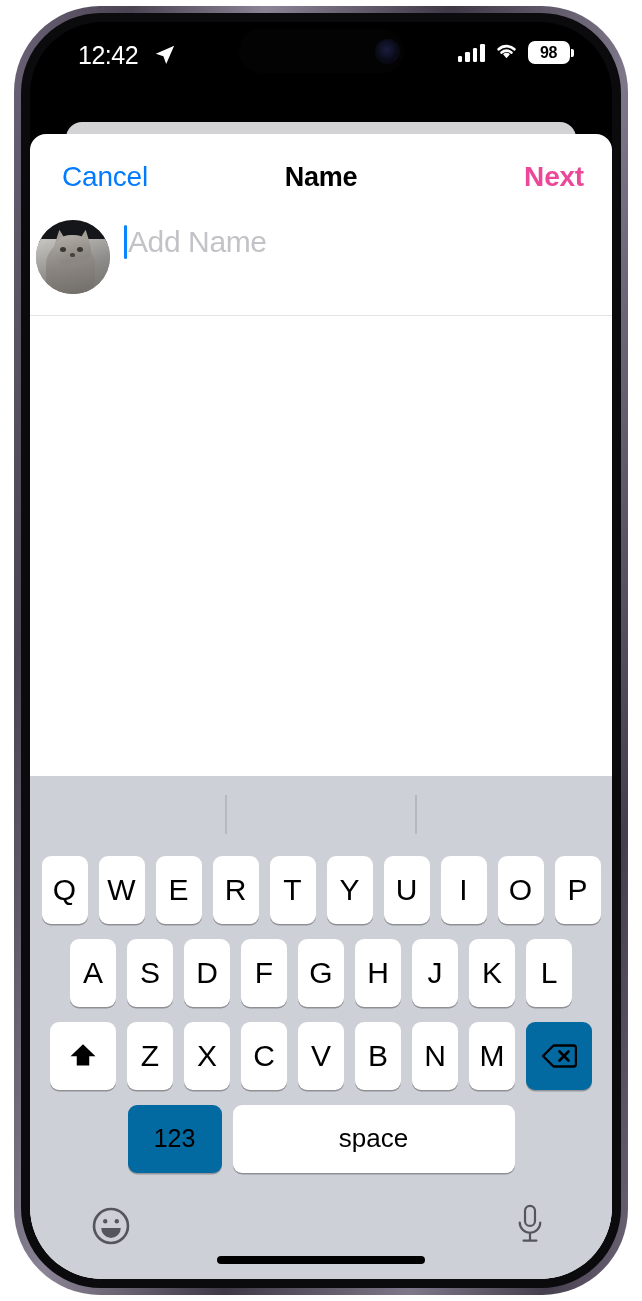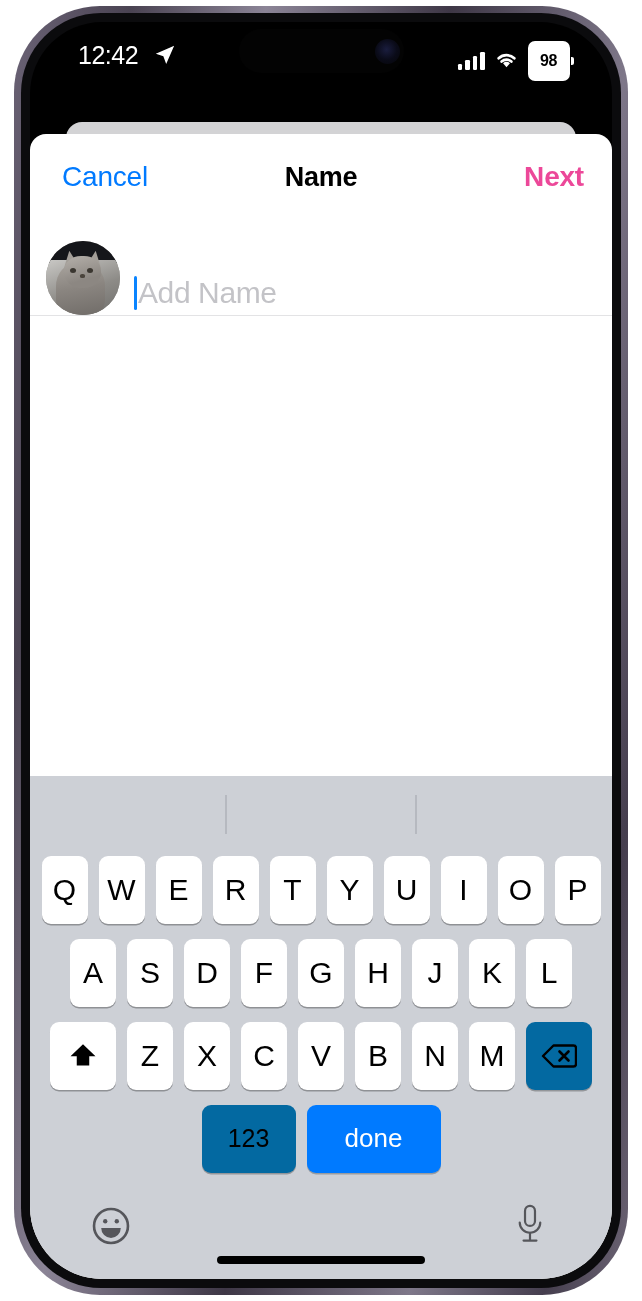"98" #battery-shell { height: 40px -> 23px }
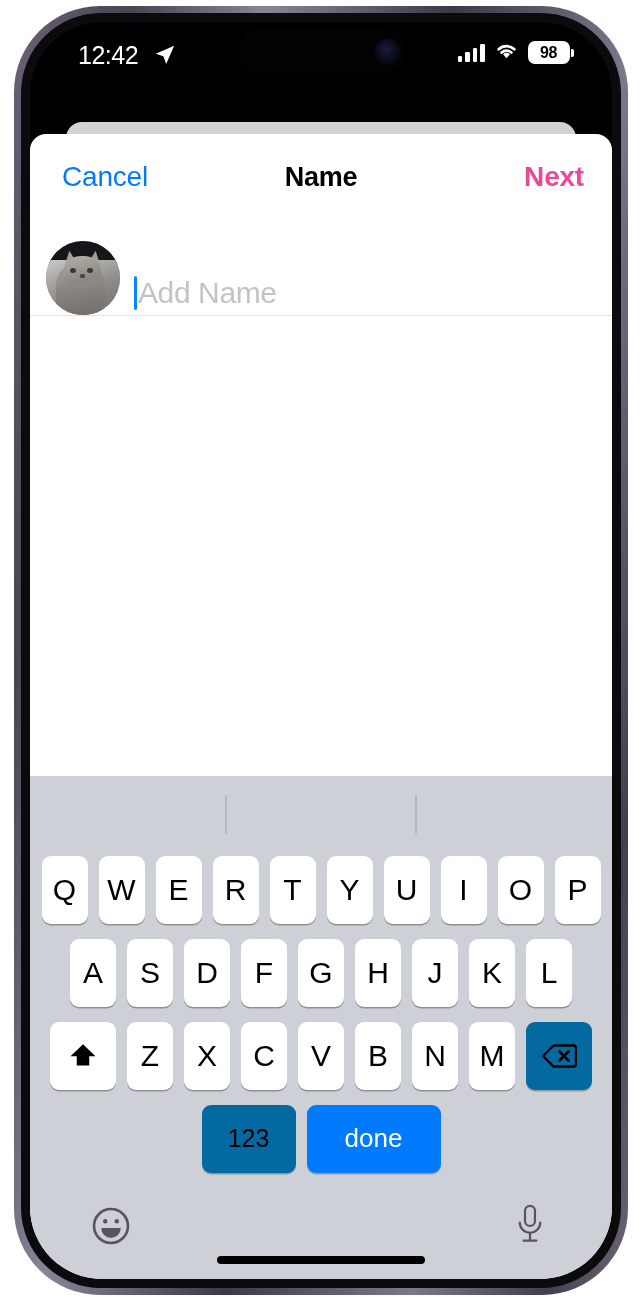"Add Name" #name-row { align-items: flex-end -> flex-start; padding-left: 16px -> 6px }
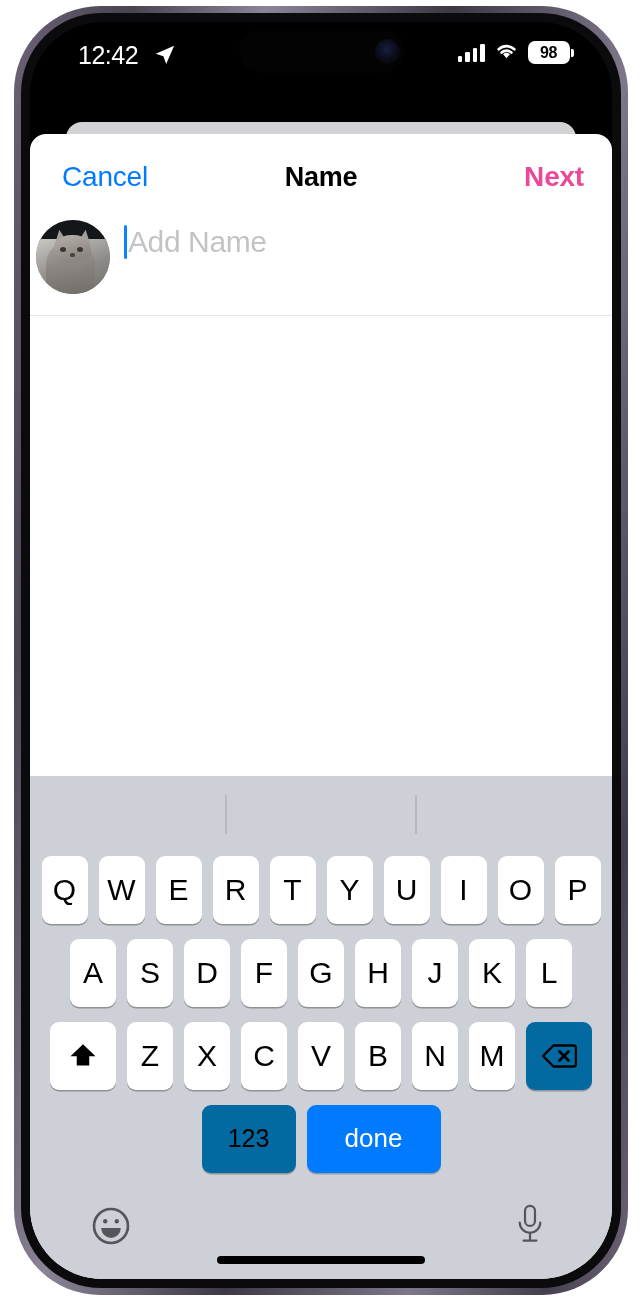"space" div.key { html: none -> <div>space</div> }
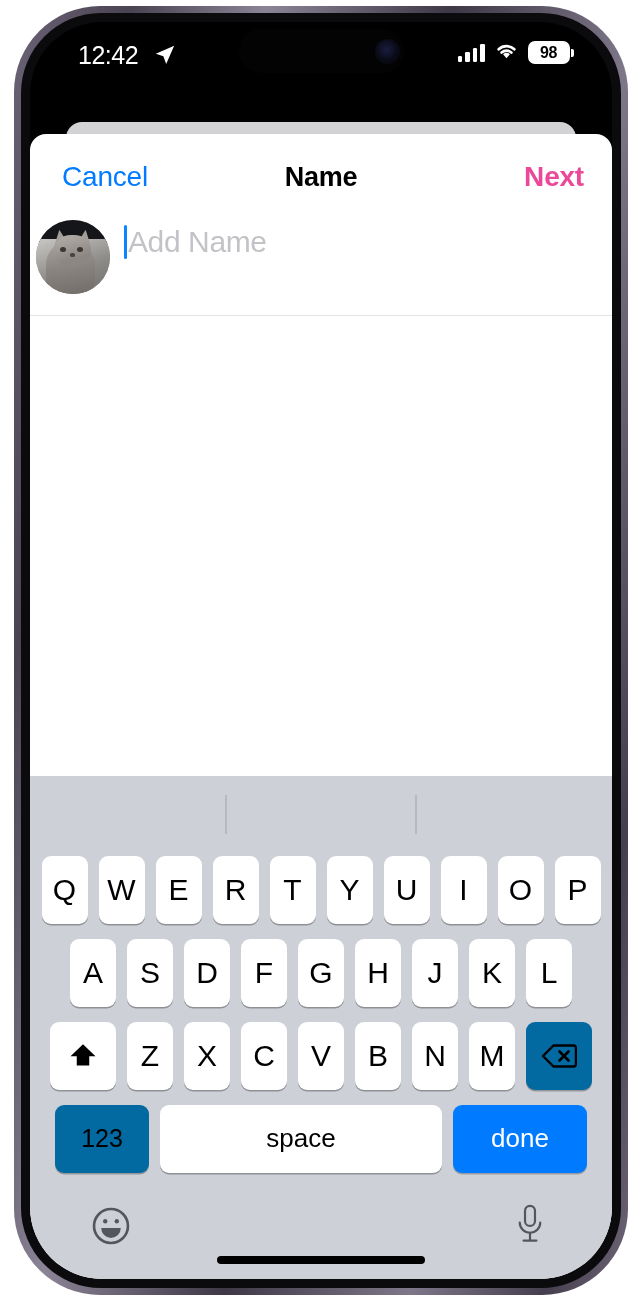"done" div.key { html: <div>done</div> -> none }
